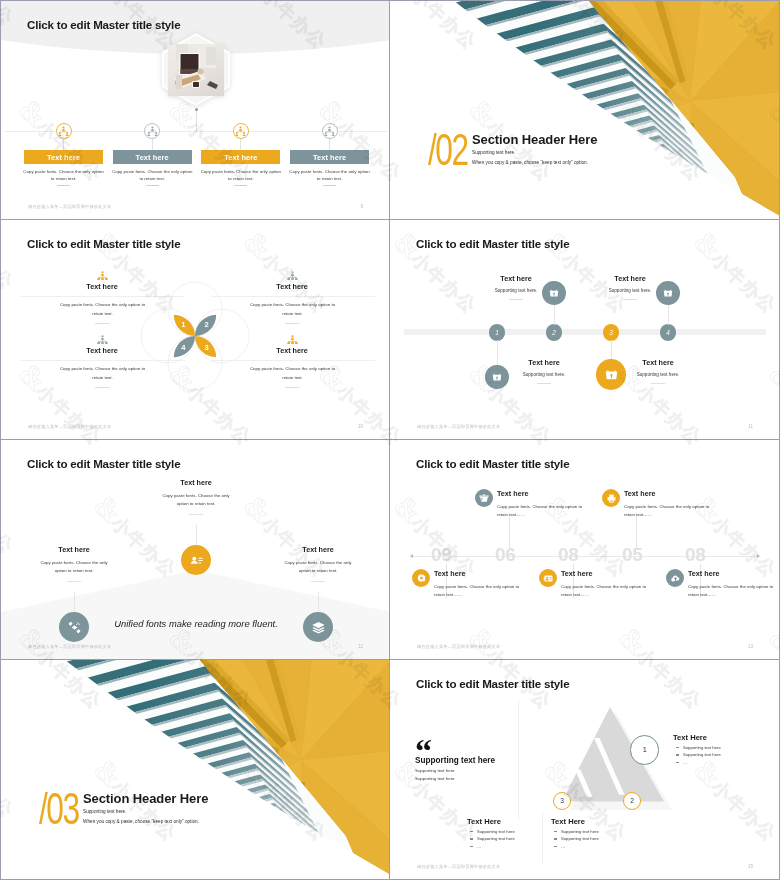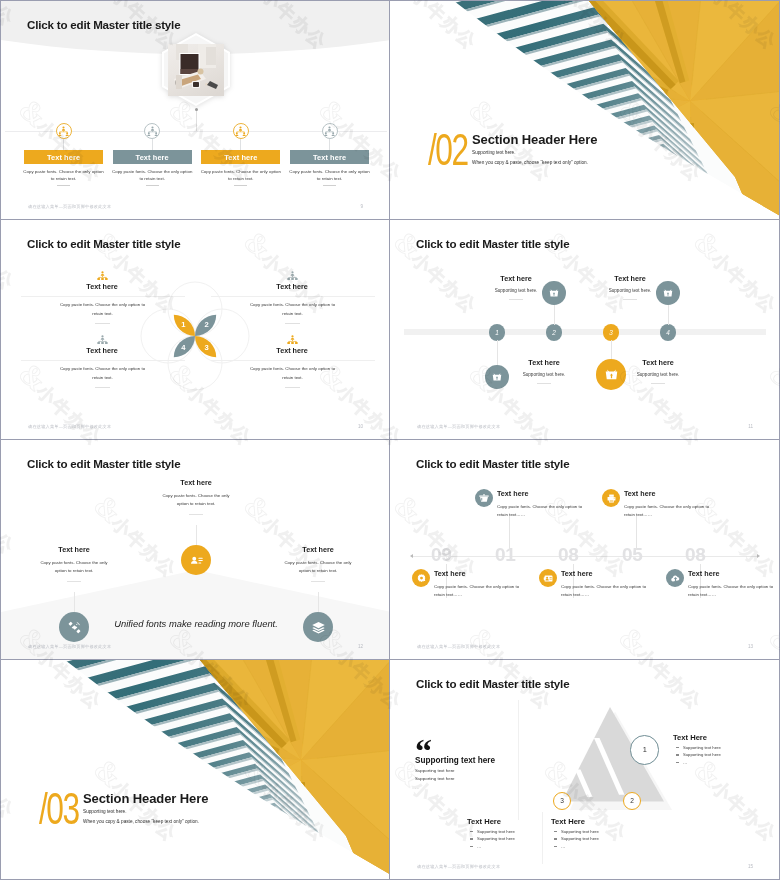"01" div.s6n { text: 01 -> 06 }
